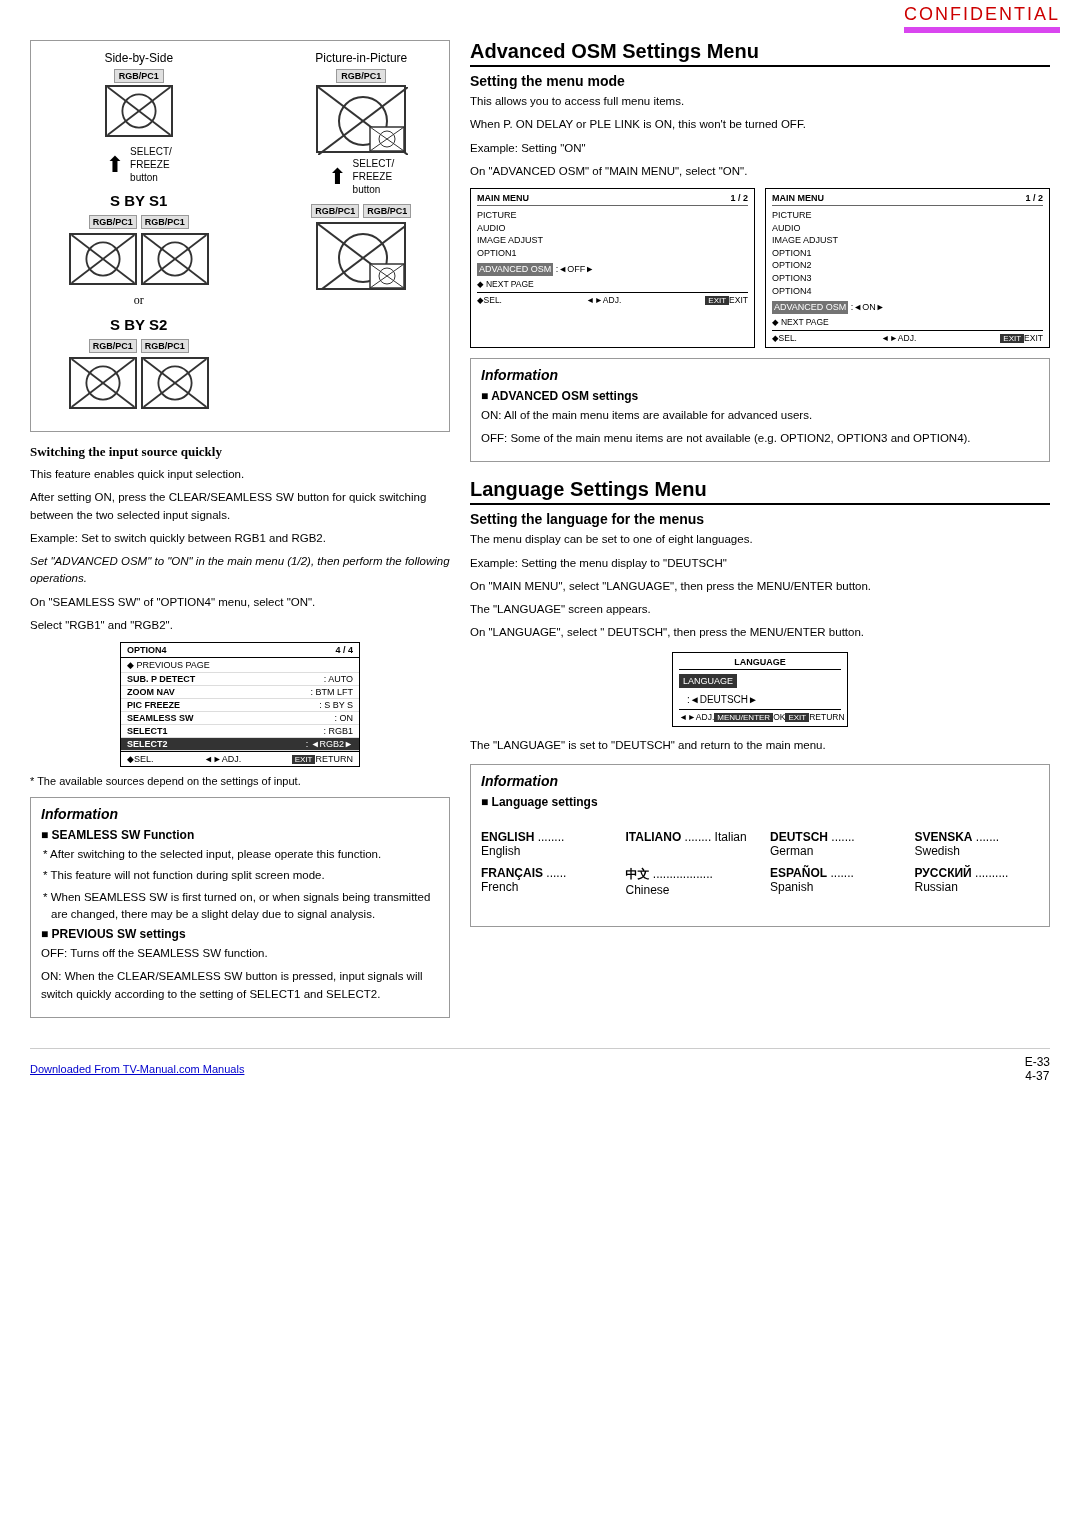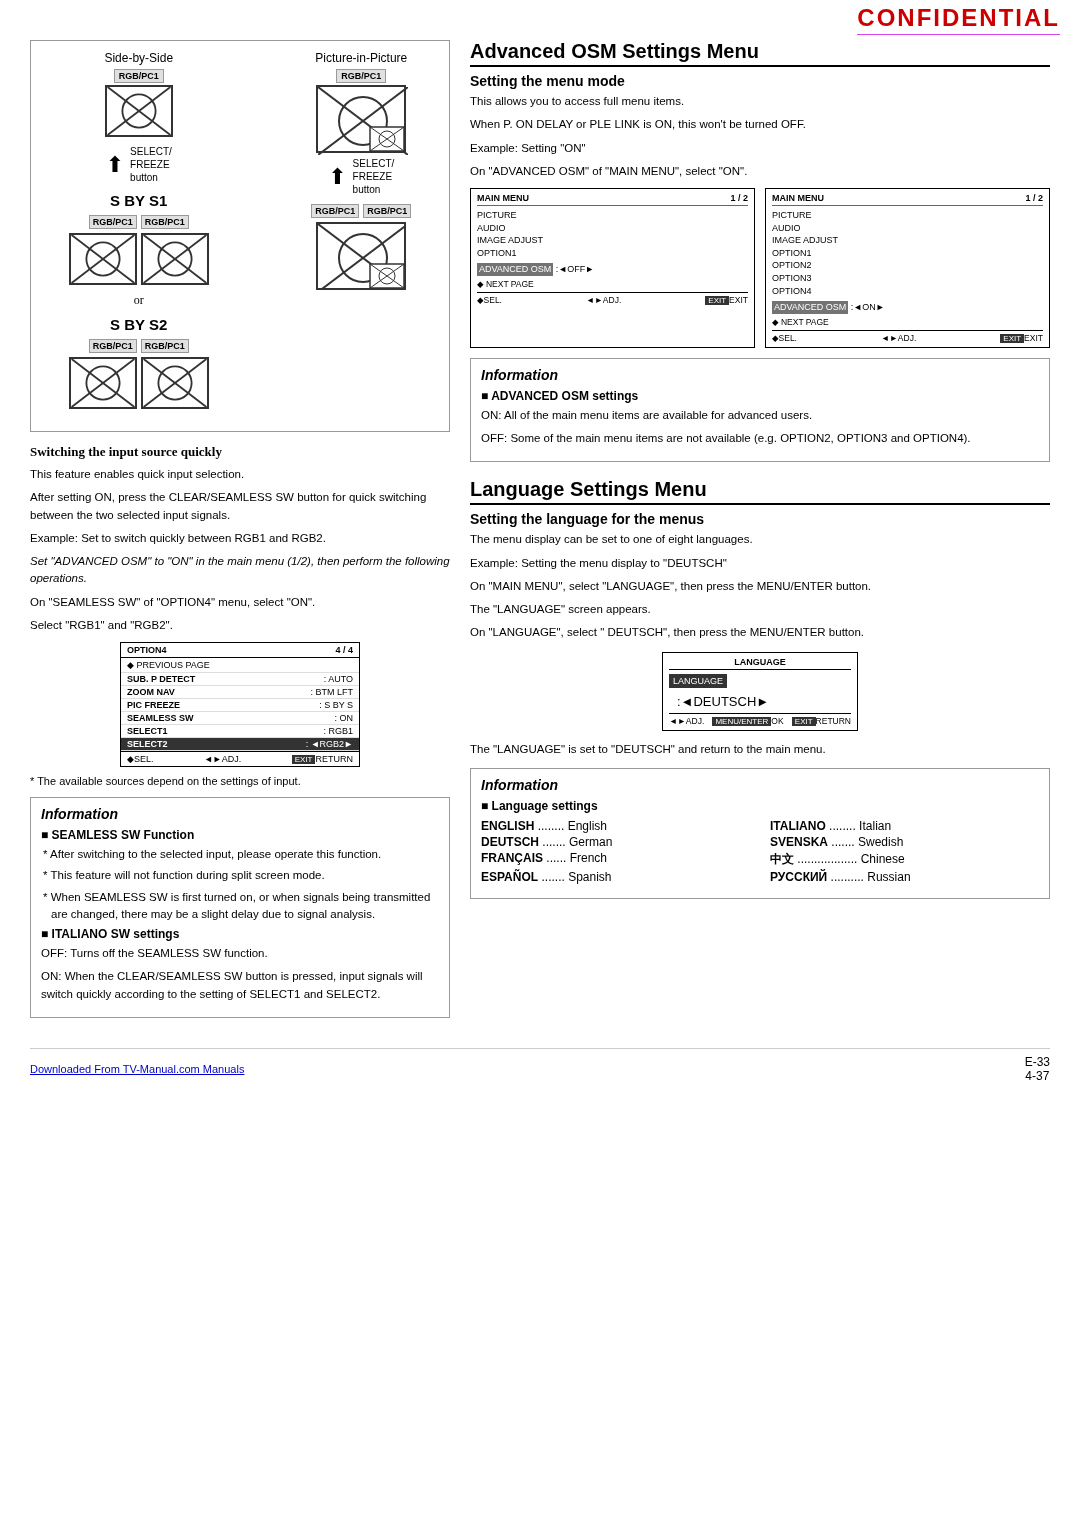"CONFIDENTIAL" .confidential { border-bottom: 1px solid #d946ef -> 6px solid #d946ef; font-size: 24px -> 18px; font-weight: bold -> normal }
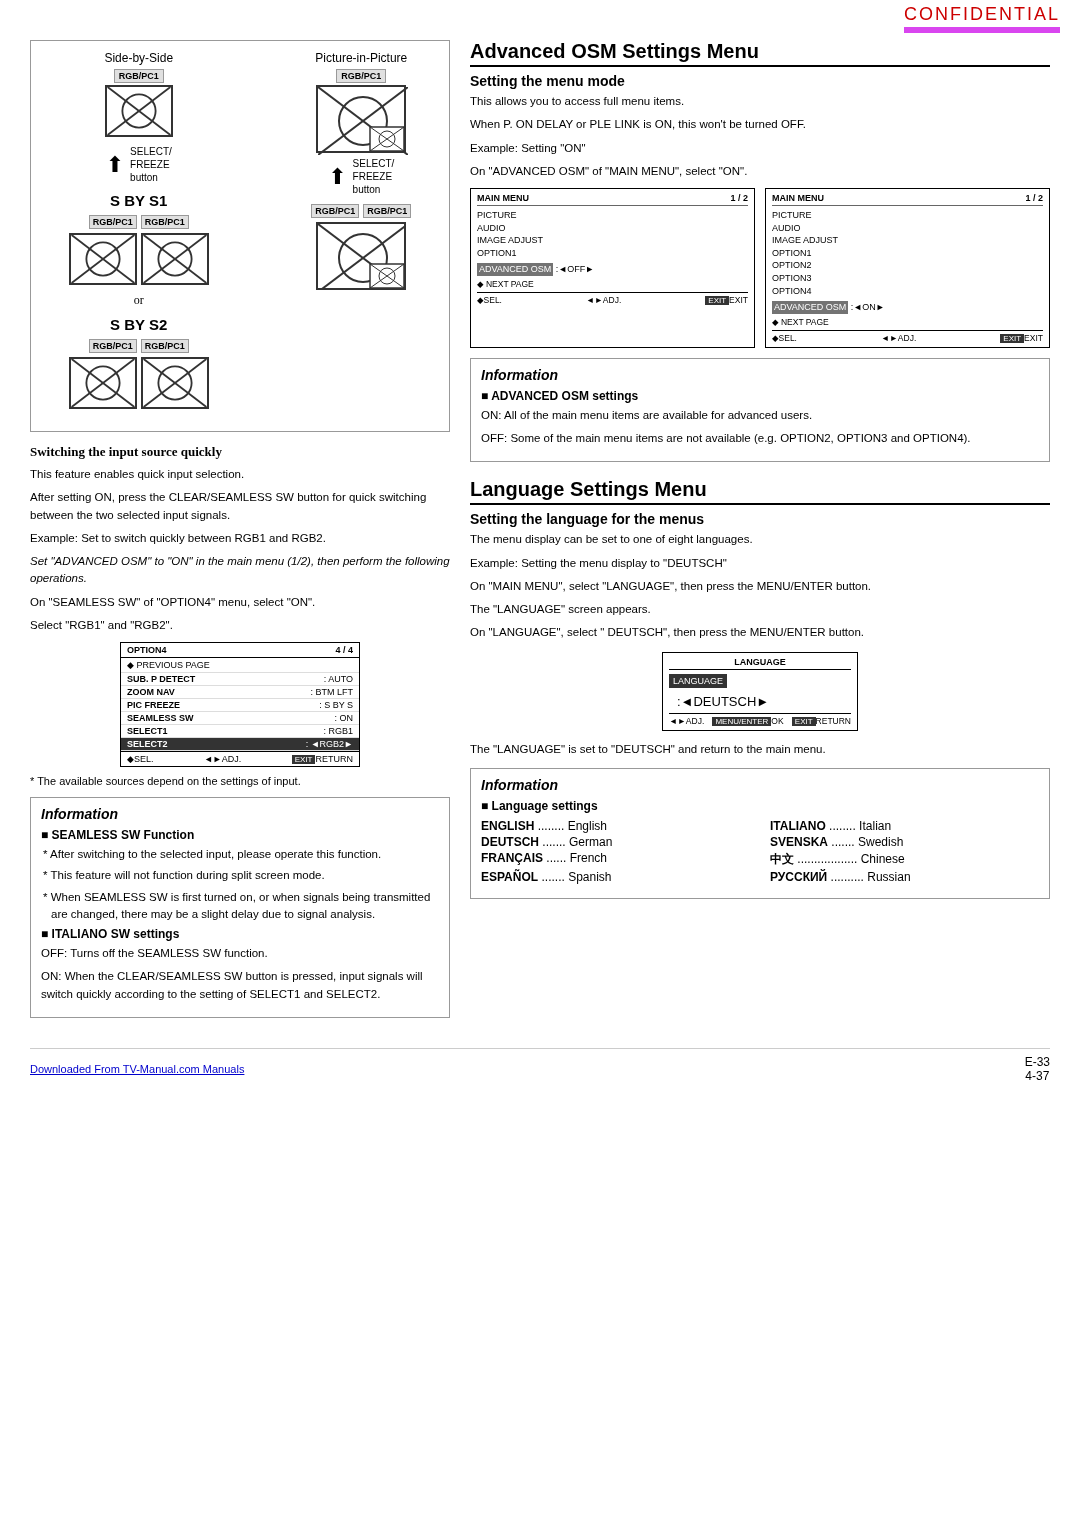"LANGUAGE" .language-menu { width: 196px -> 176px }
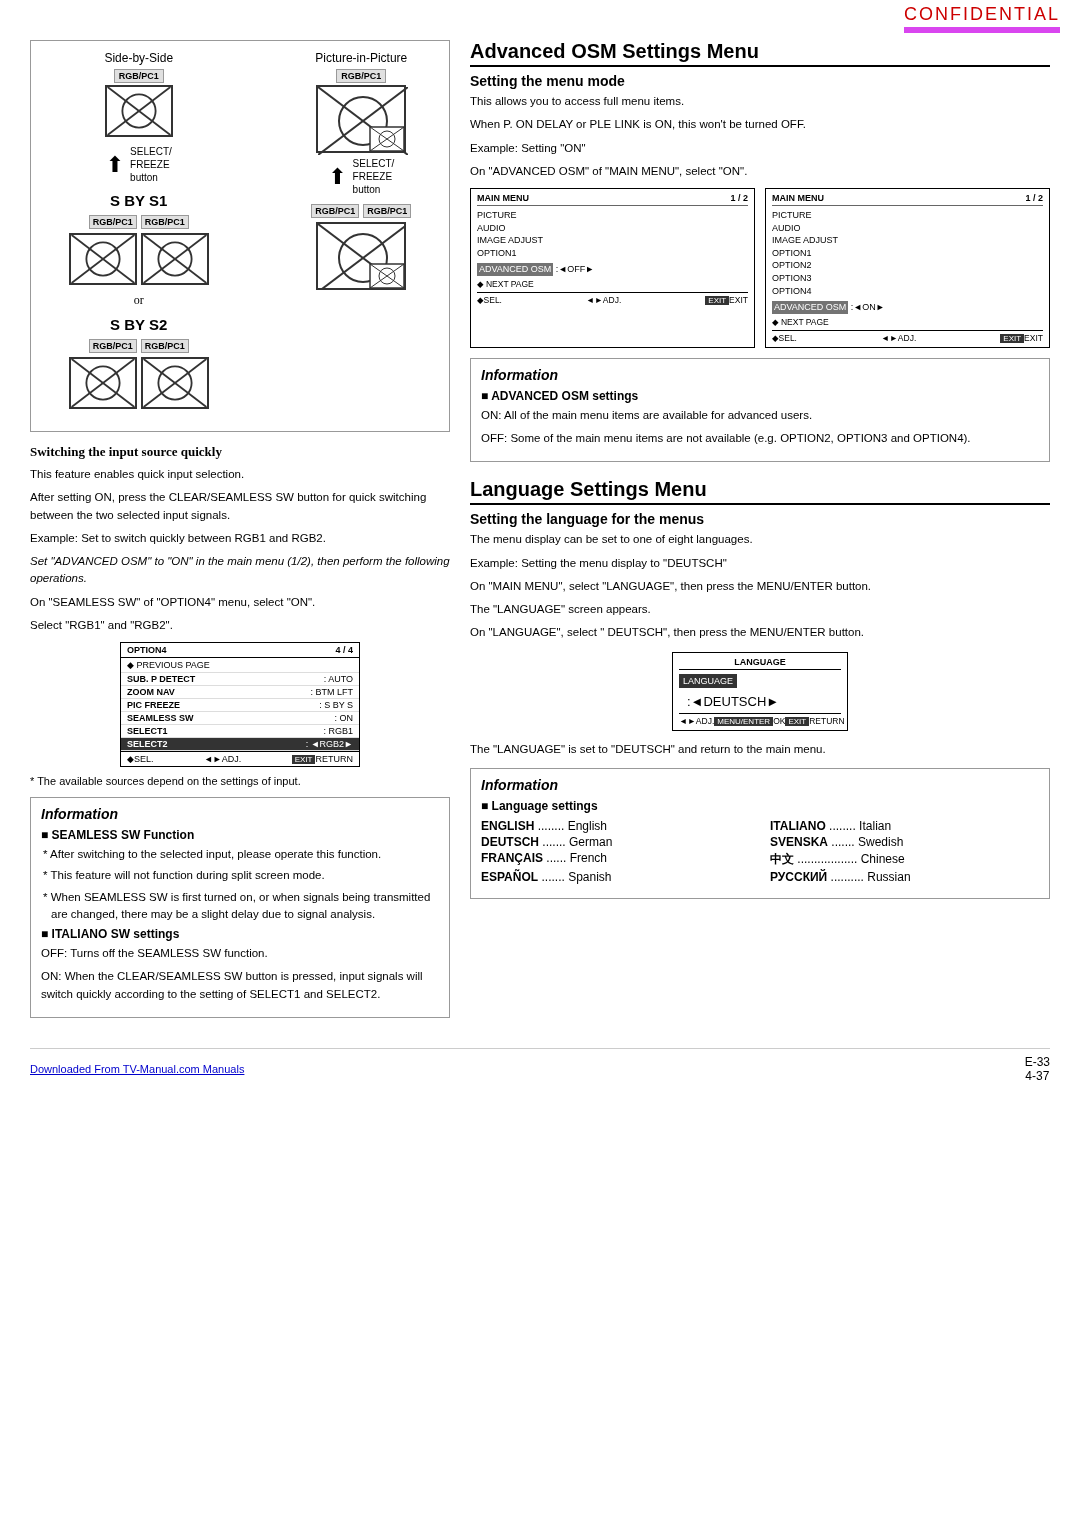":◄DEUTSCH►" div { font-size: 13px -> 10px }
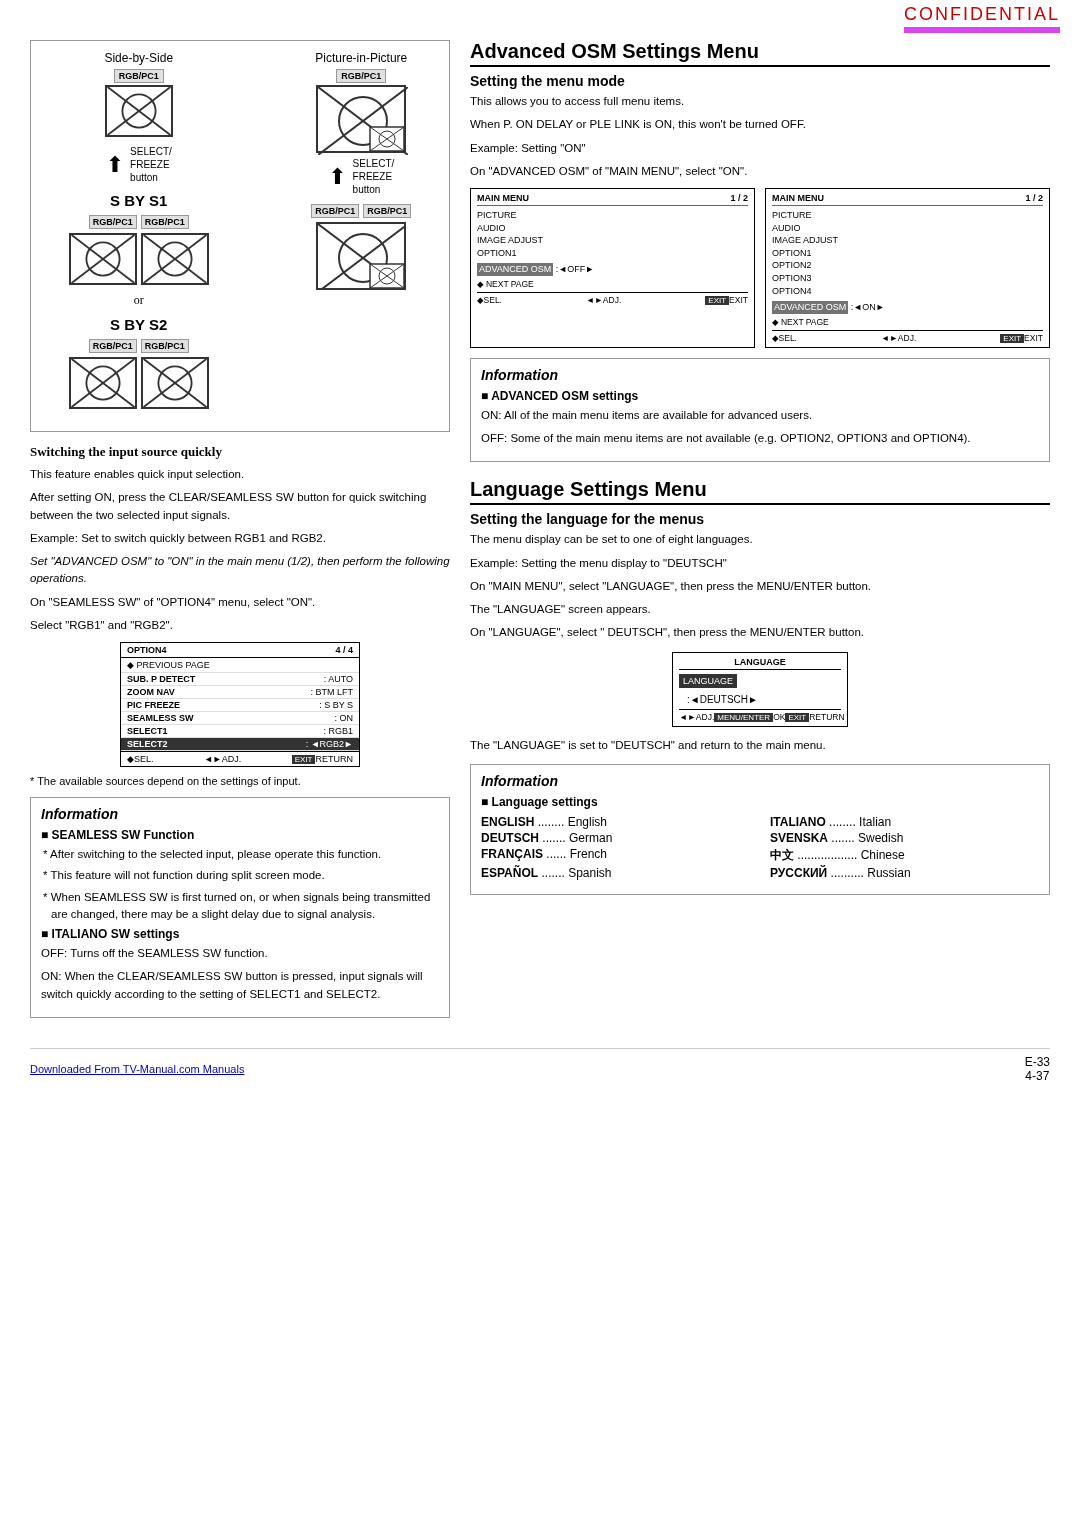"ENGLISH ........ English" .language-table { gap: 2px 20px -> 8px 20px; grid-template-columns: 1fr 1fr -> 1fr 1fr 1fr 1fr; margin: 6px 0 -> 21px 0 }
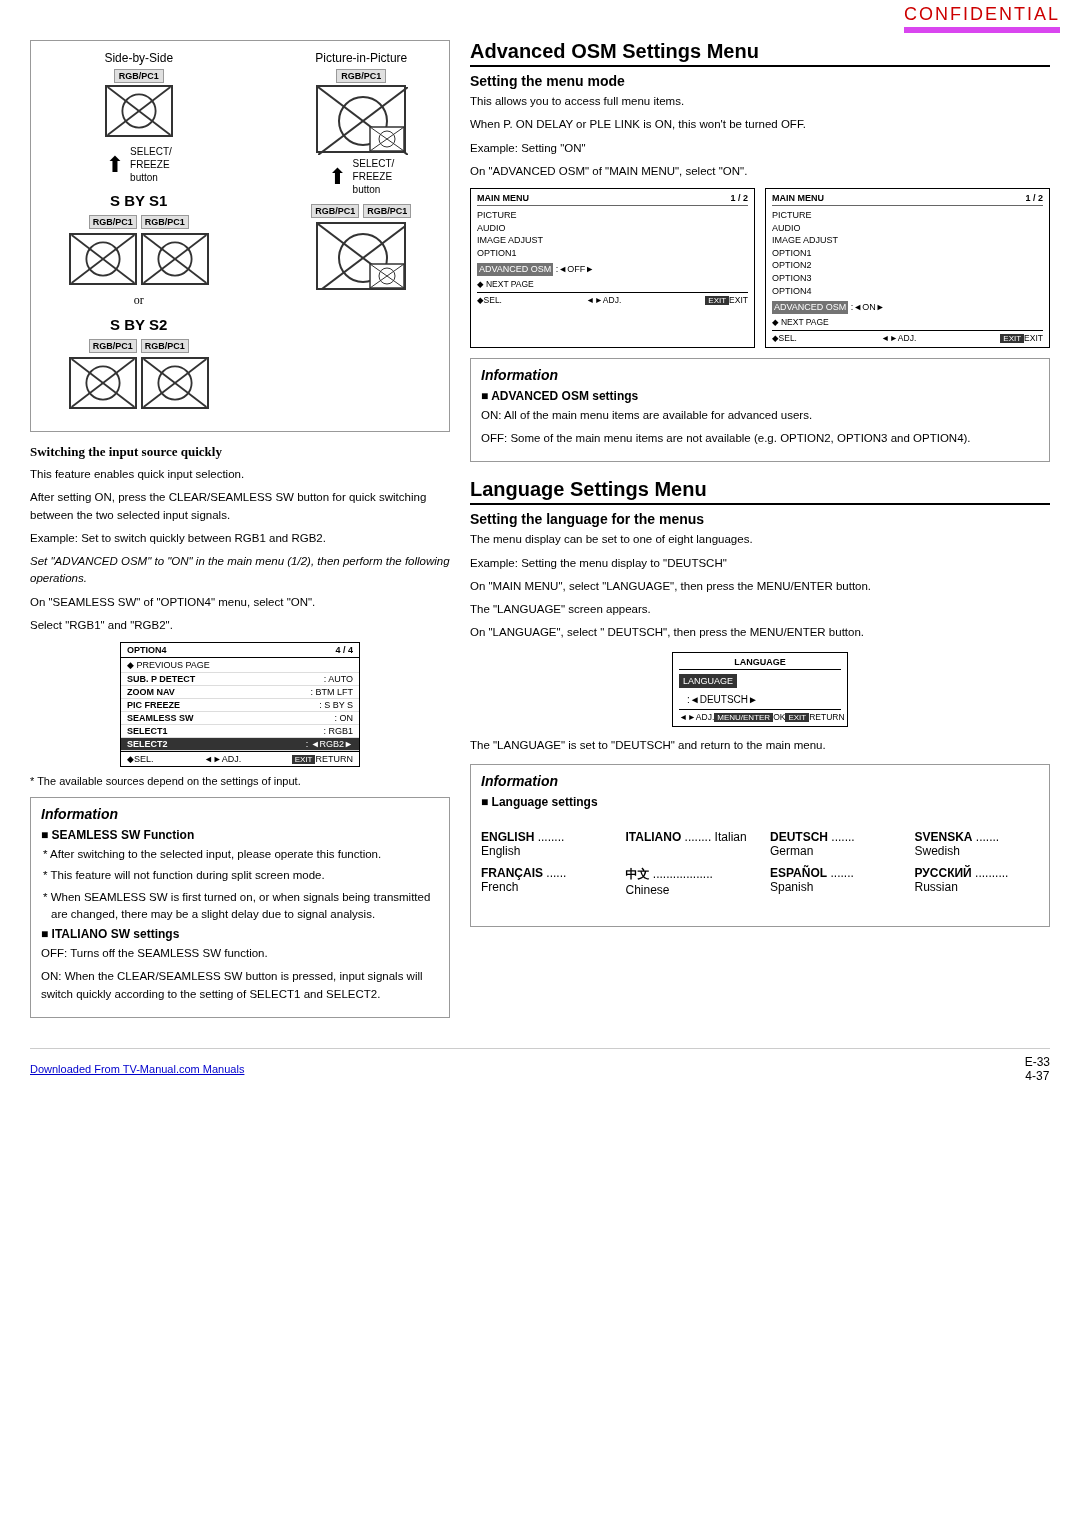"ITALIANO SW settings" div.info-subtitle { text: ITALIANO -> PREVIOUS }
